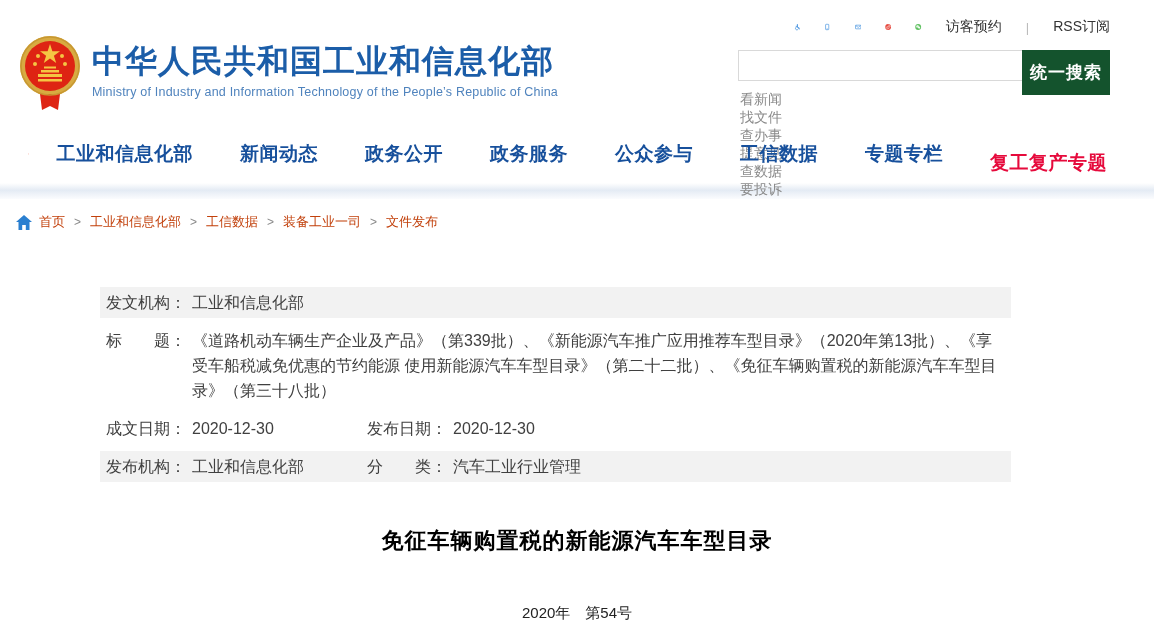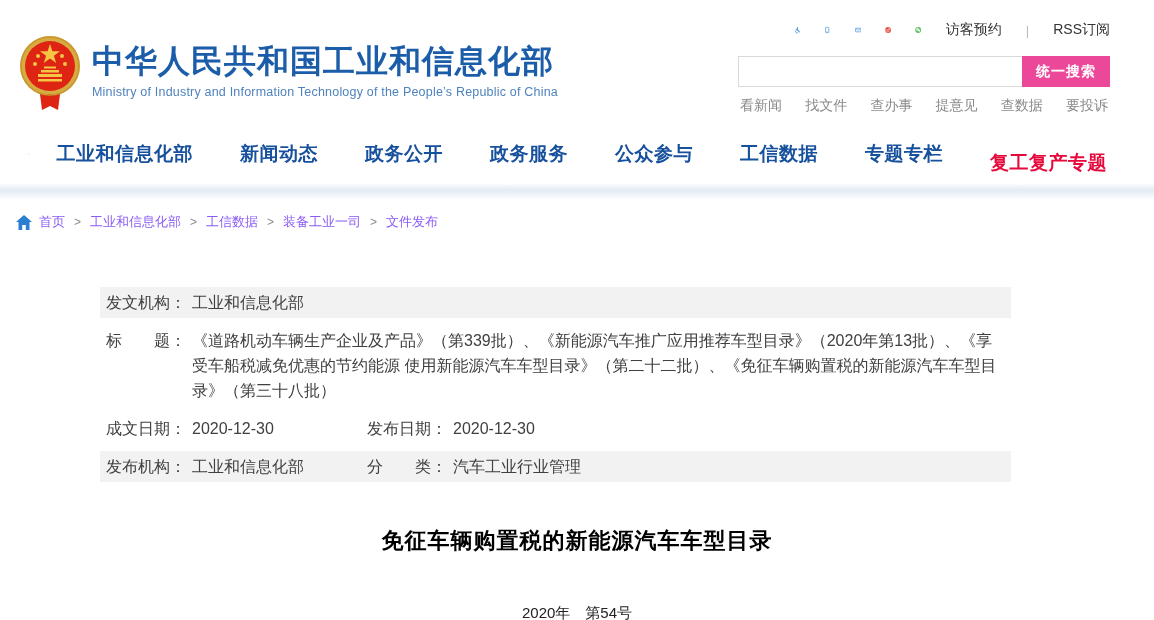"统一搜索" .search-btn { background: #ec4899 -> #14532d; font-size: 14px -> 17px; height: 31px -> 45px }
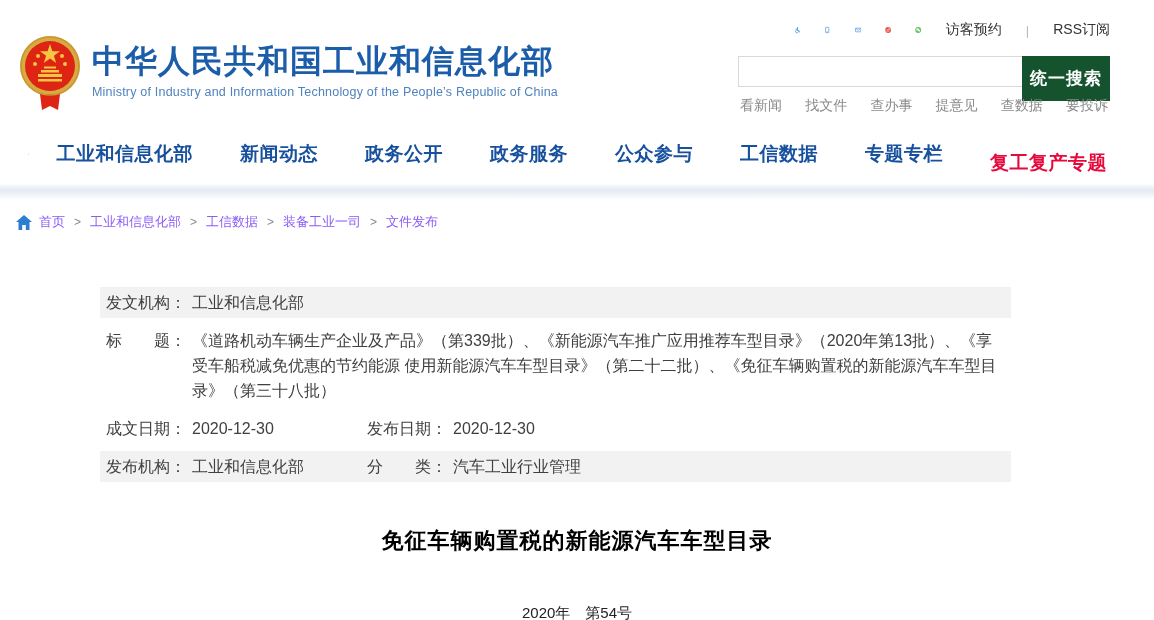"看新闻" .quick-links { flex-direction: none -> column }
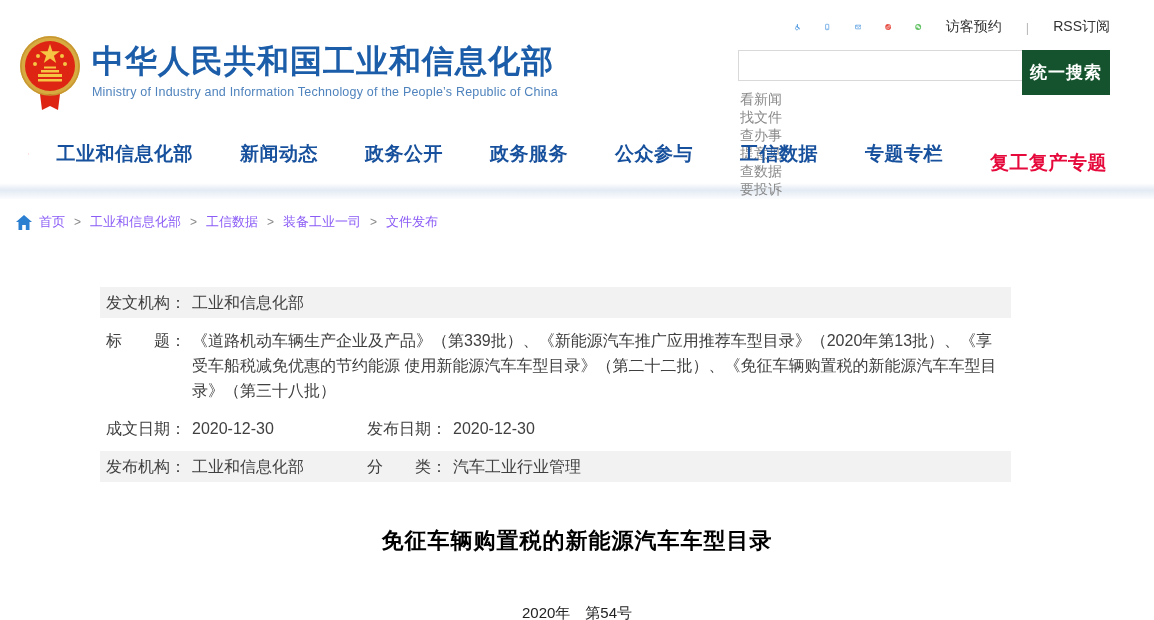"首页" .crumb { color: #8b5cf6 -> #c2410c }
